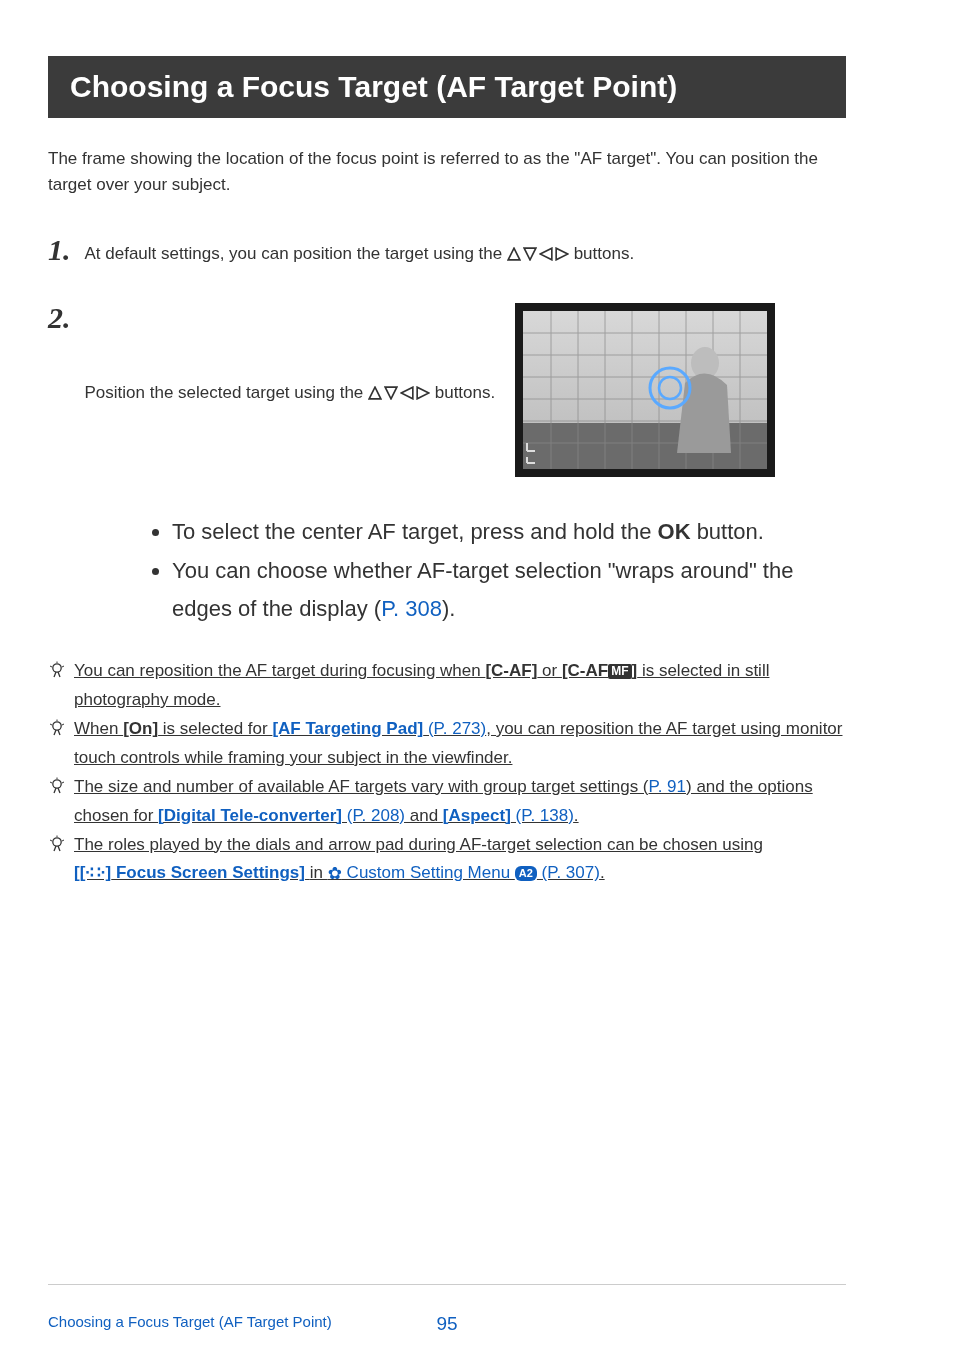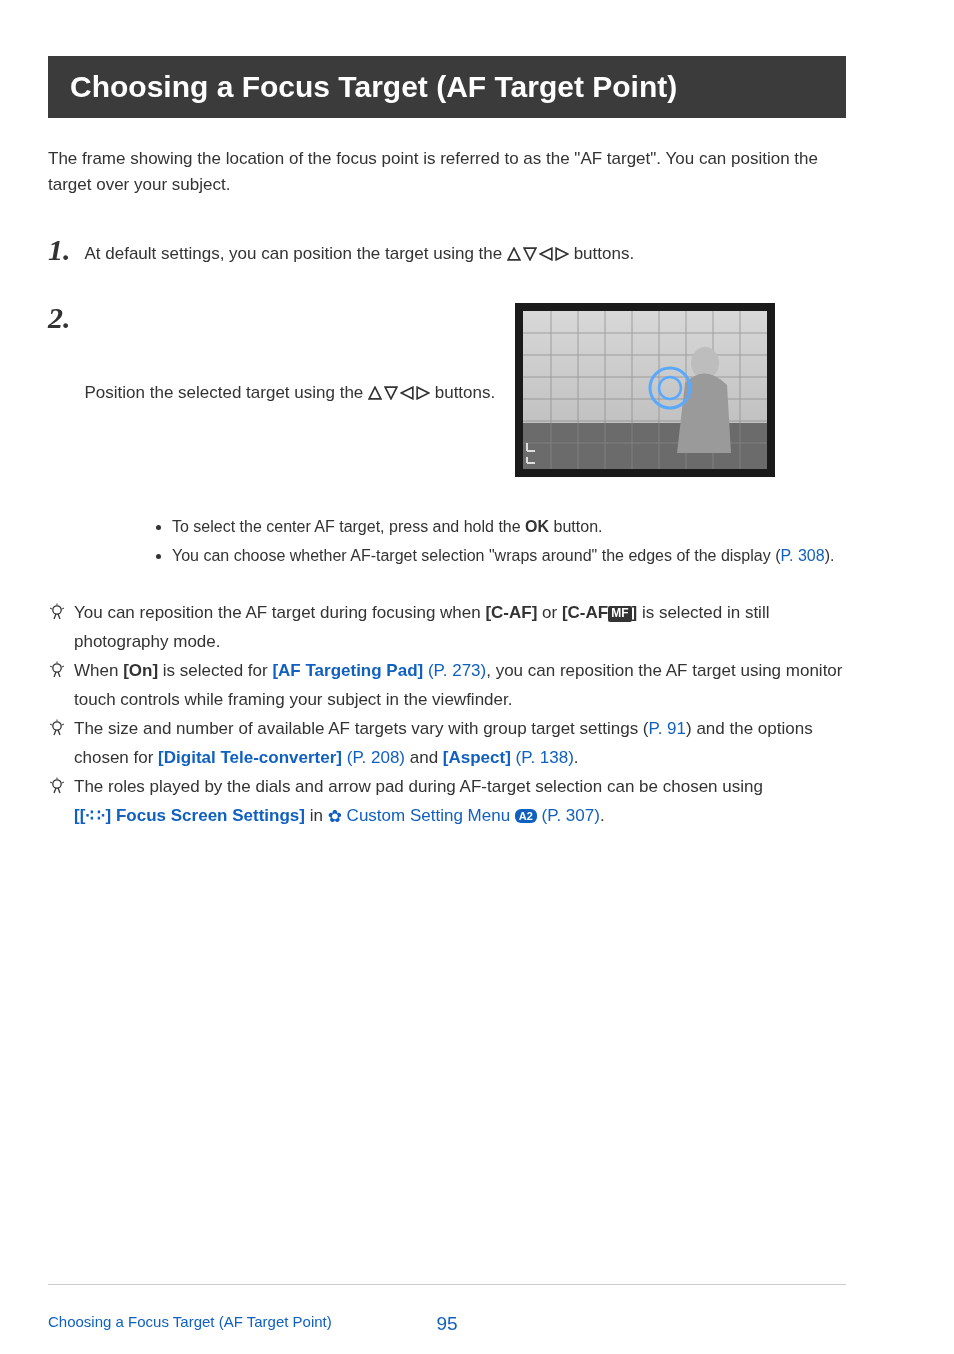"To select the center AF" .subbullets { font-size: 16px -> 22px }
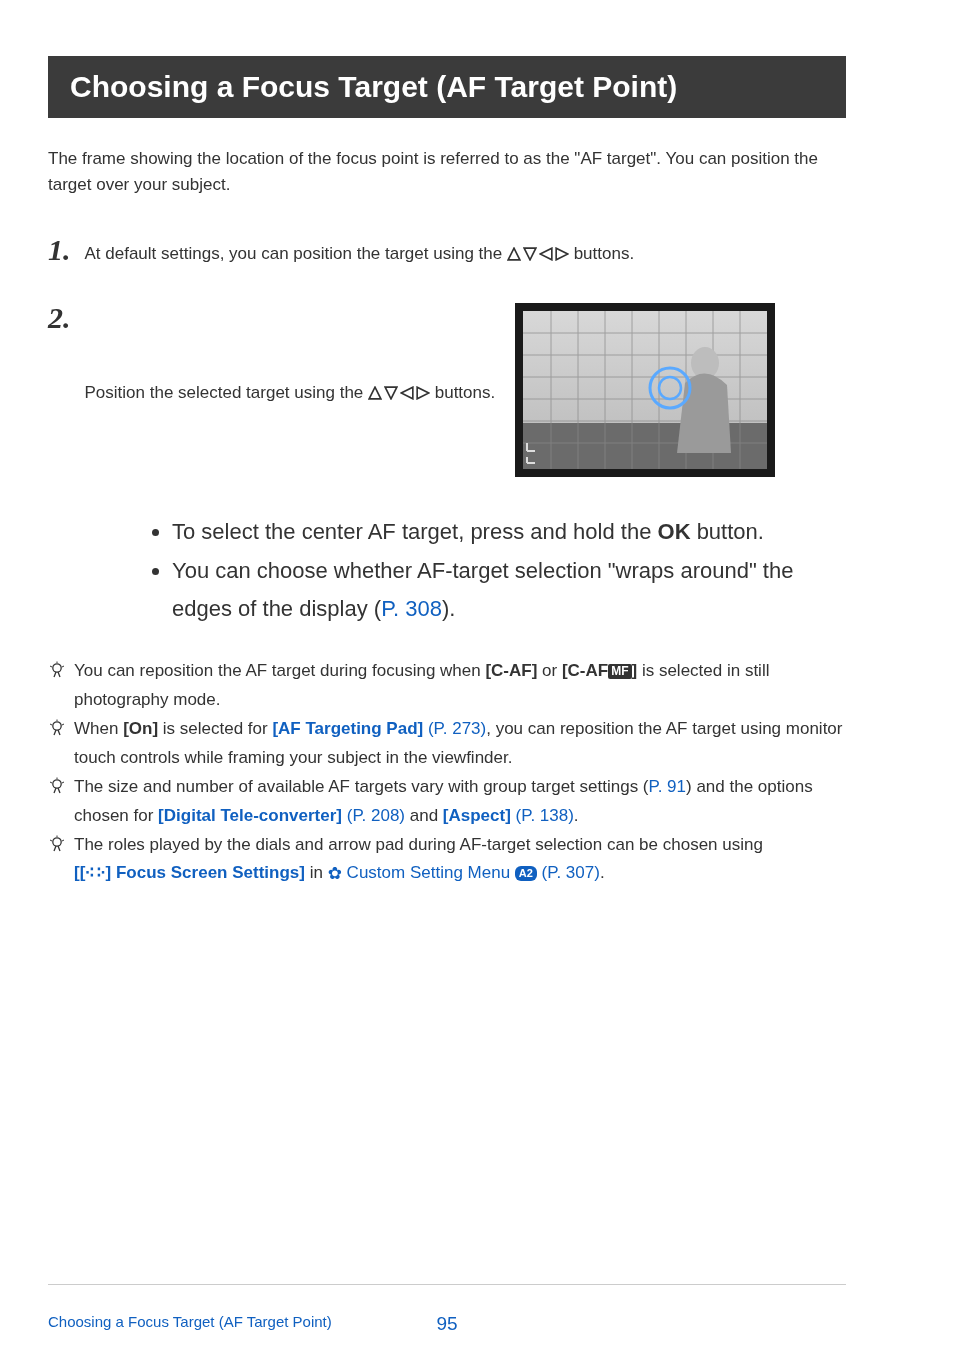"You can reposition the AF" .hints-block { text-decoration: none -> underline }
